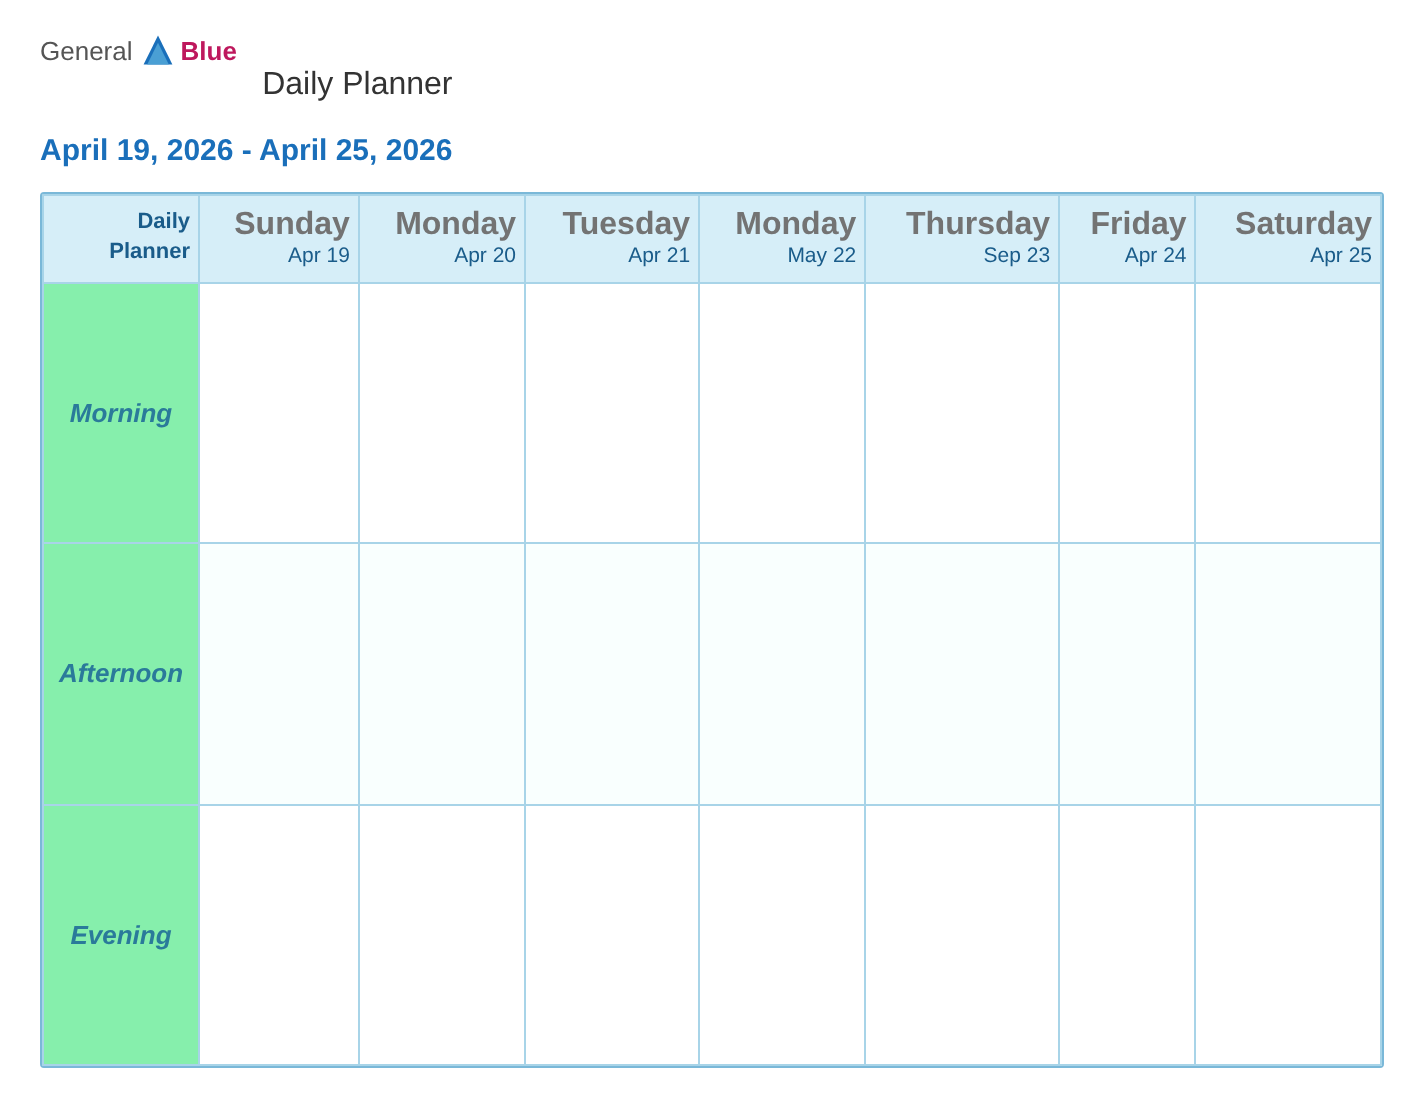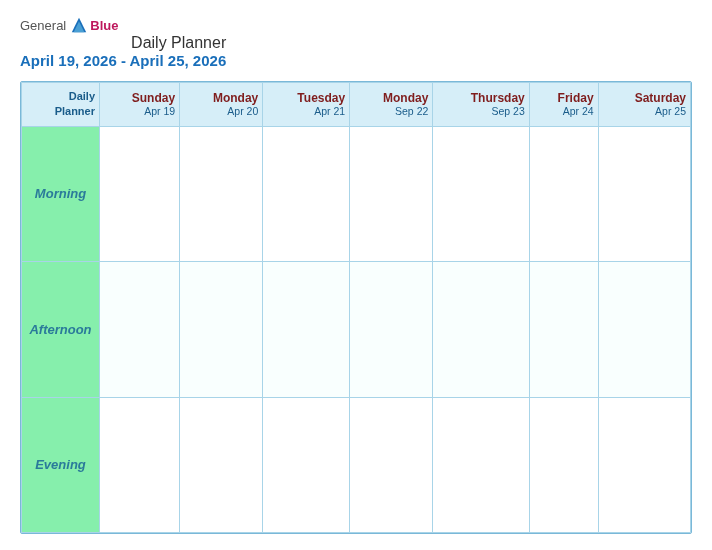"April 19, 2026 - April" .title-dates { margin-top: none -> 15px }
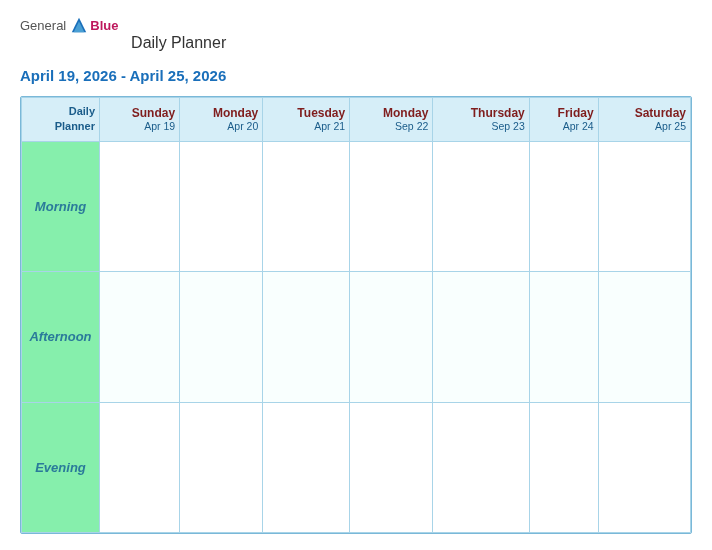"Sunday" thead th .day-name { color: #7f1d1d -> #737373; font-size: 12px -> 16px }
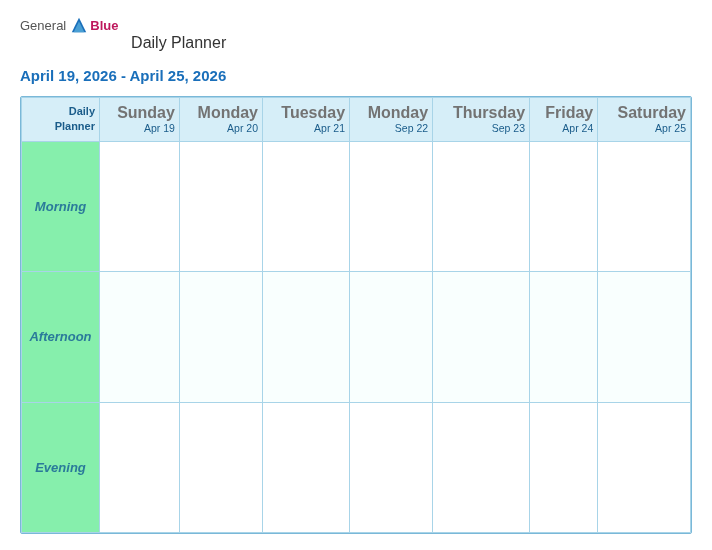"Sep 22" span.day-date { text: Sep -> May }
